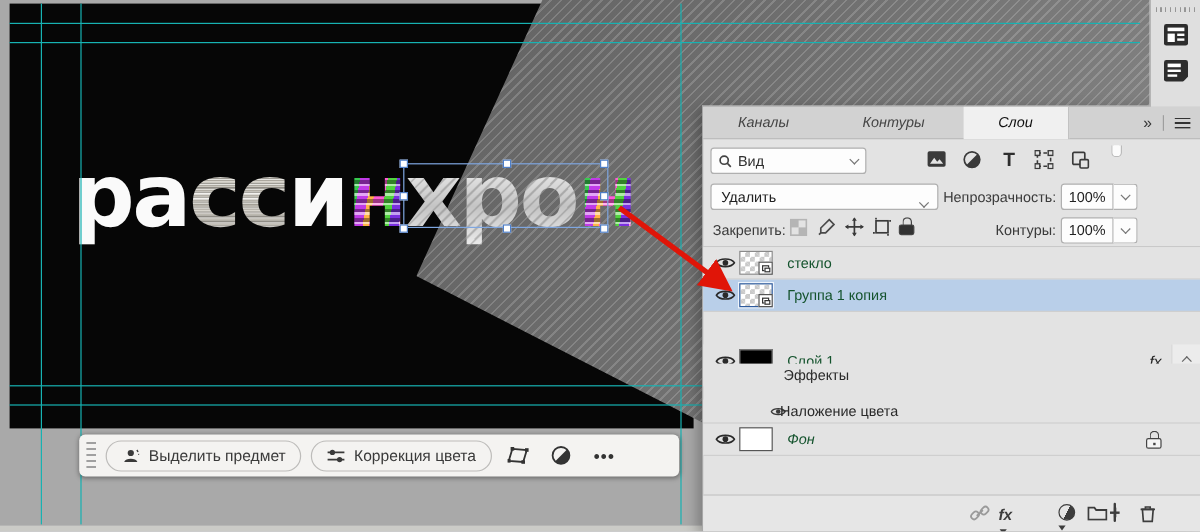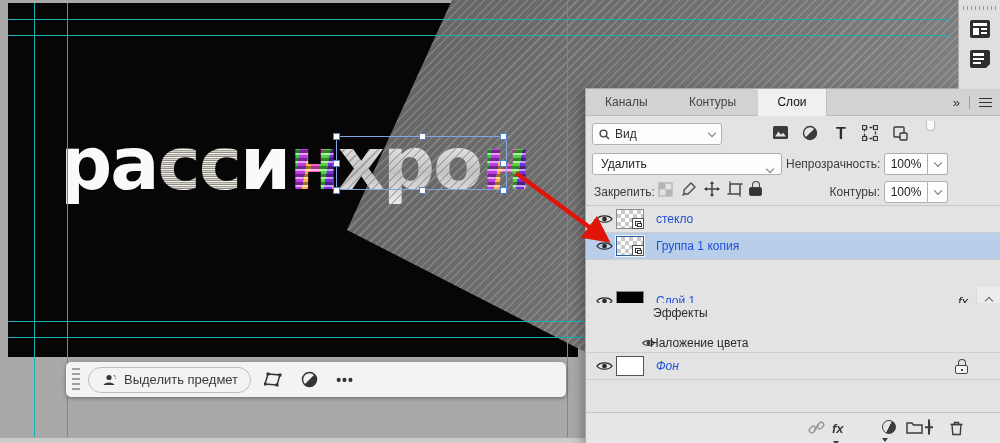"Каналы" .tab { font-style: none -> italic; padding: 0 19px -> 0 29px }
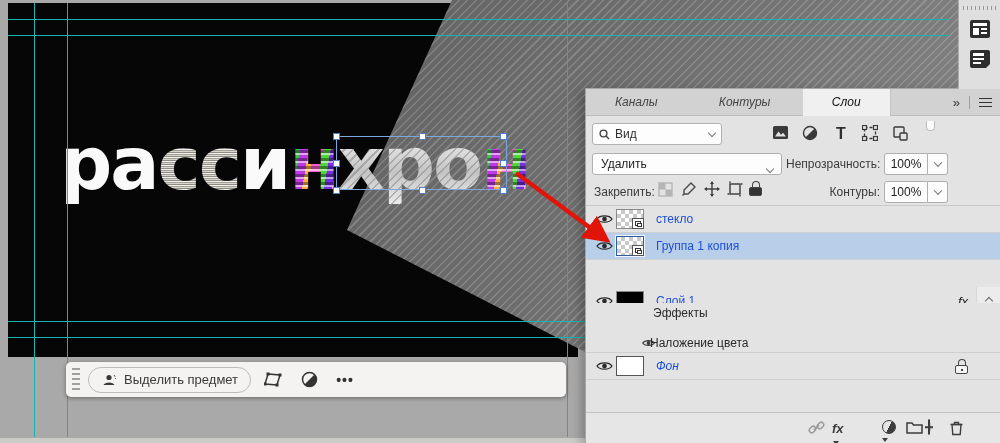"стекло" .lrow .name { color: #1d4ed8 -> #14532d }
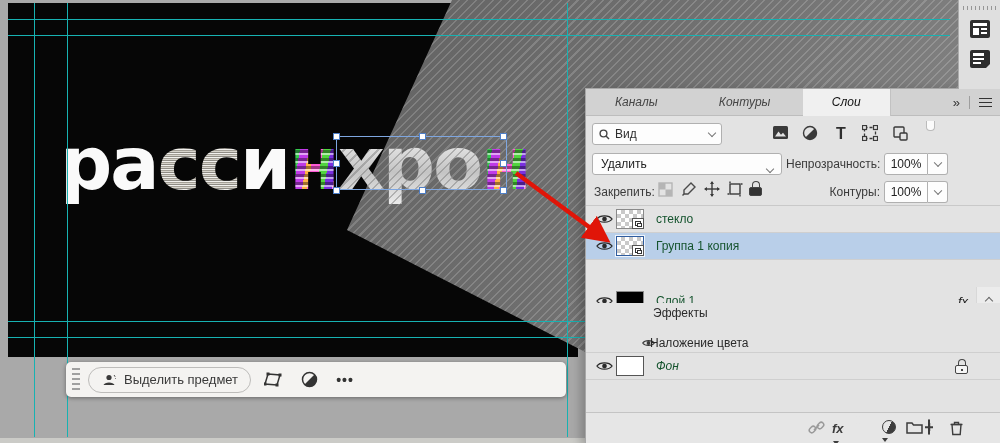"Коррекция цвета" button.tb-btn { html: none -> <button> <span> <svg> <line></line> <circle></circle> <line></line> <circle></circle> </svg> </span> <span>Коррекция цвета</span> </button> }
